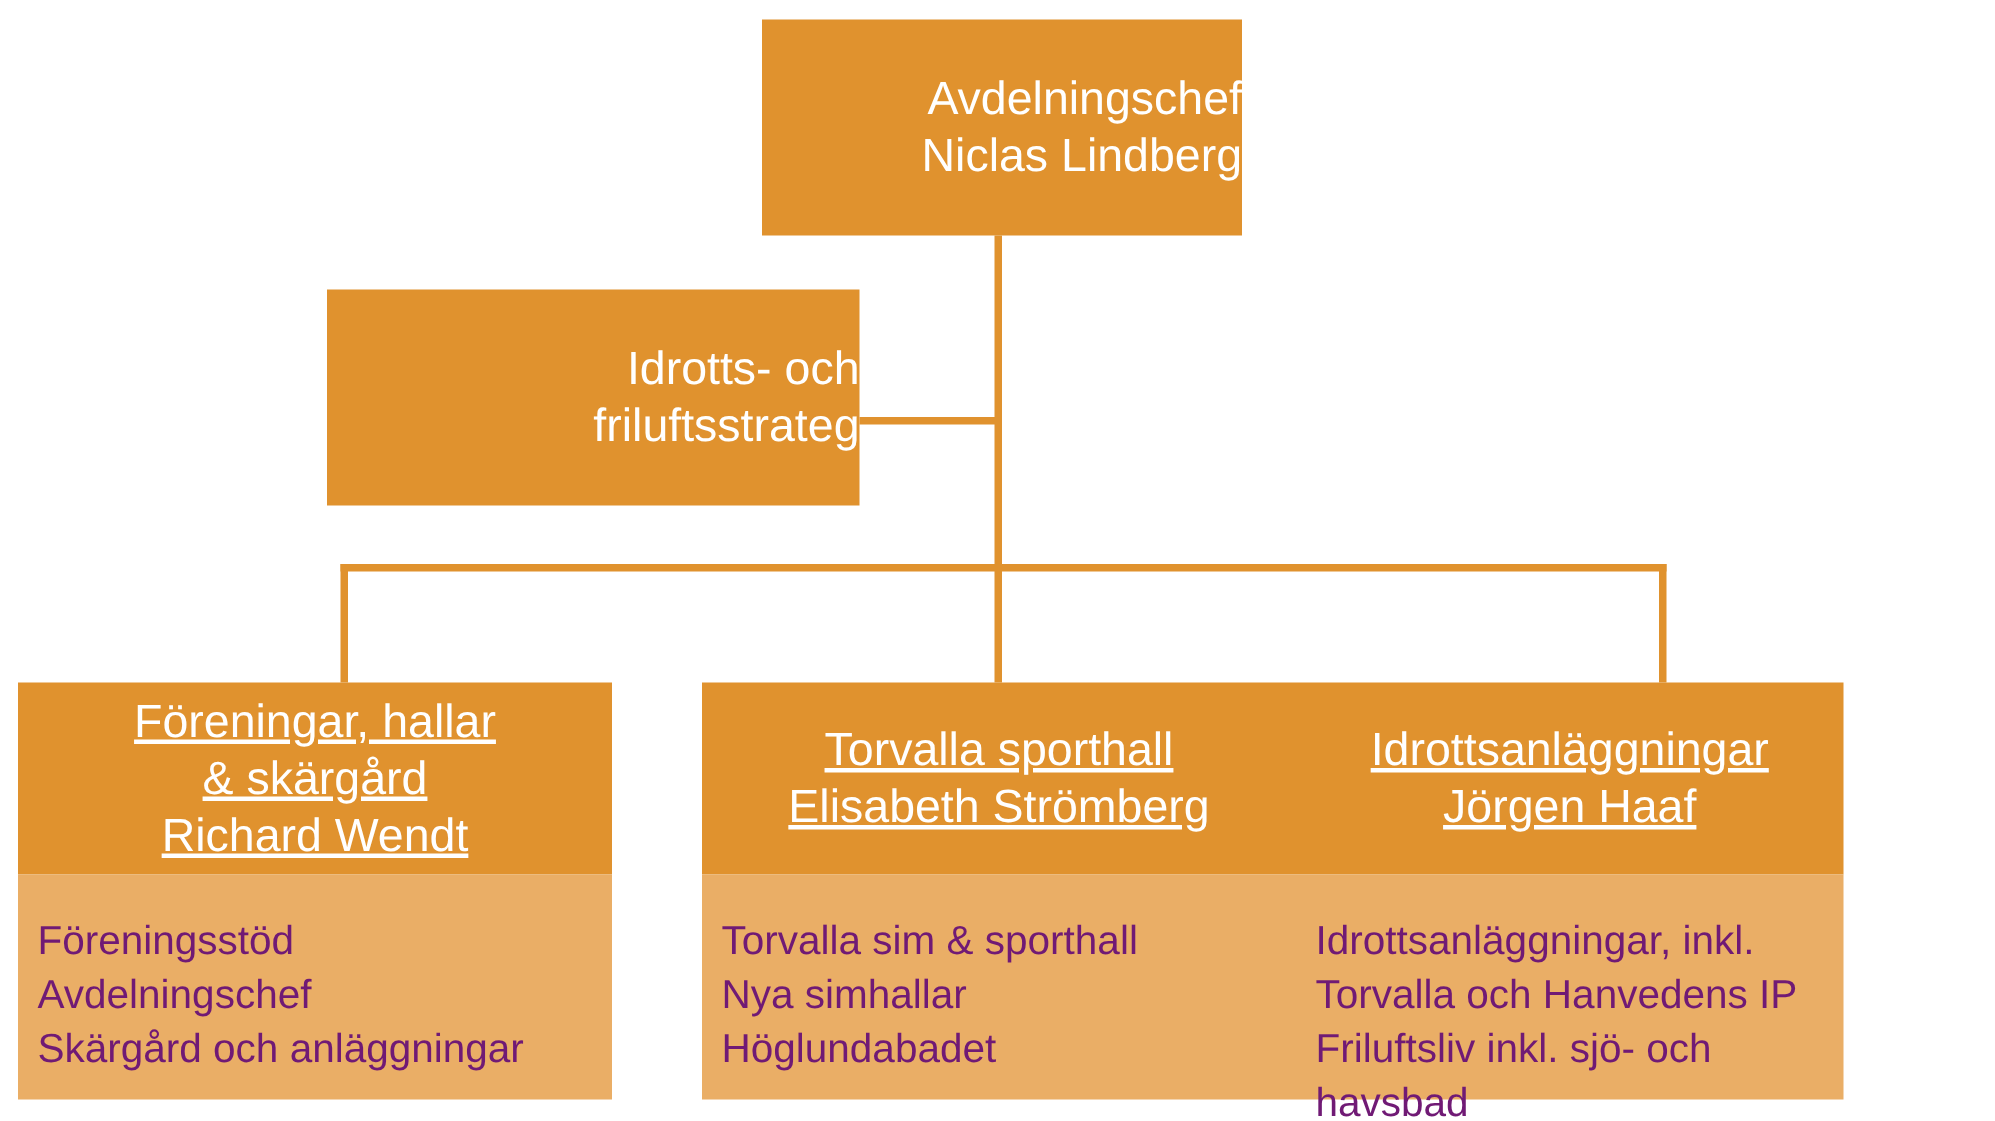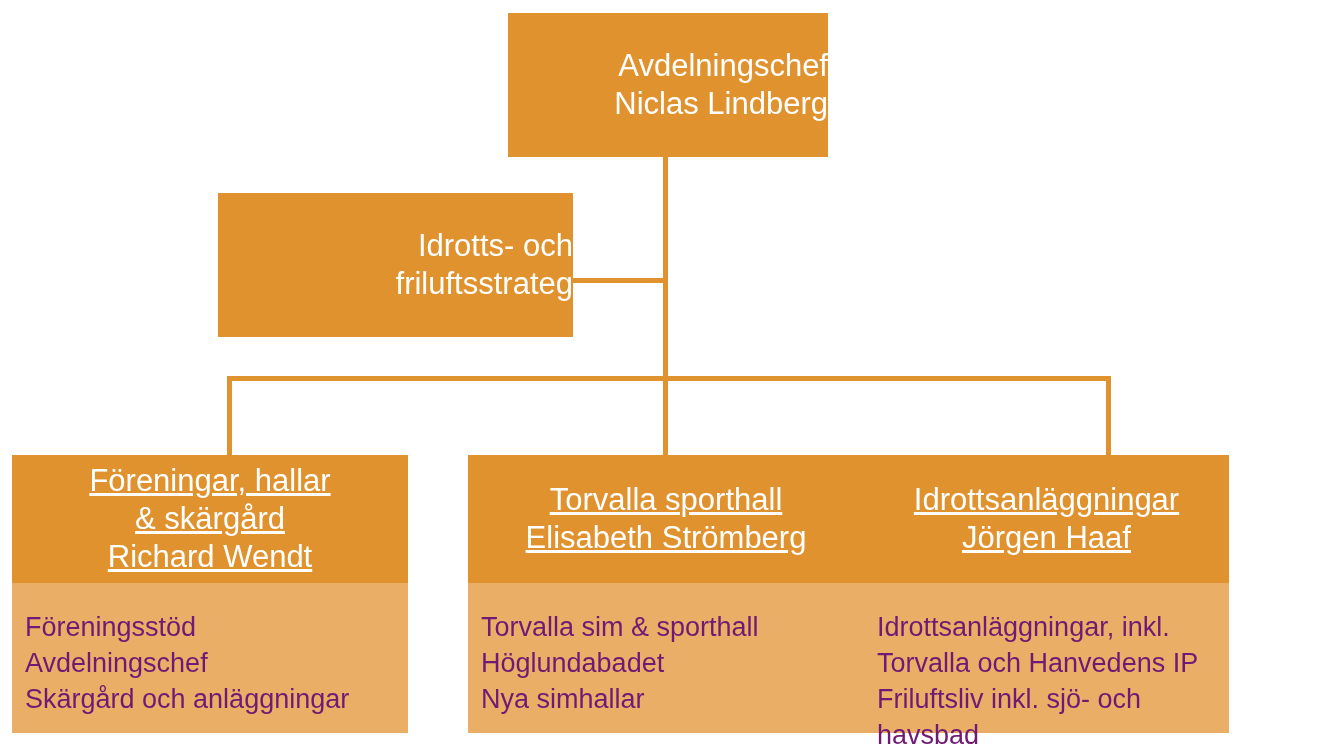"Höglundabadet" div { order: before "Nya simhallar" -> after "Nya simhallar" }
